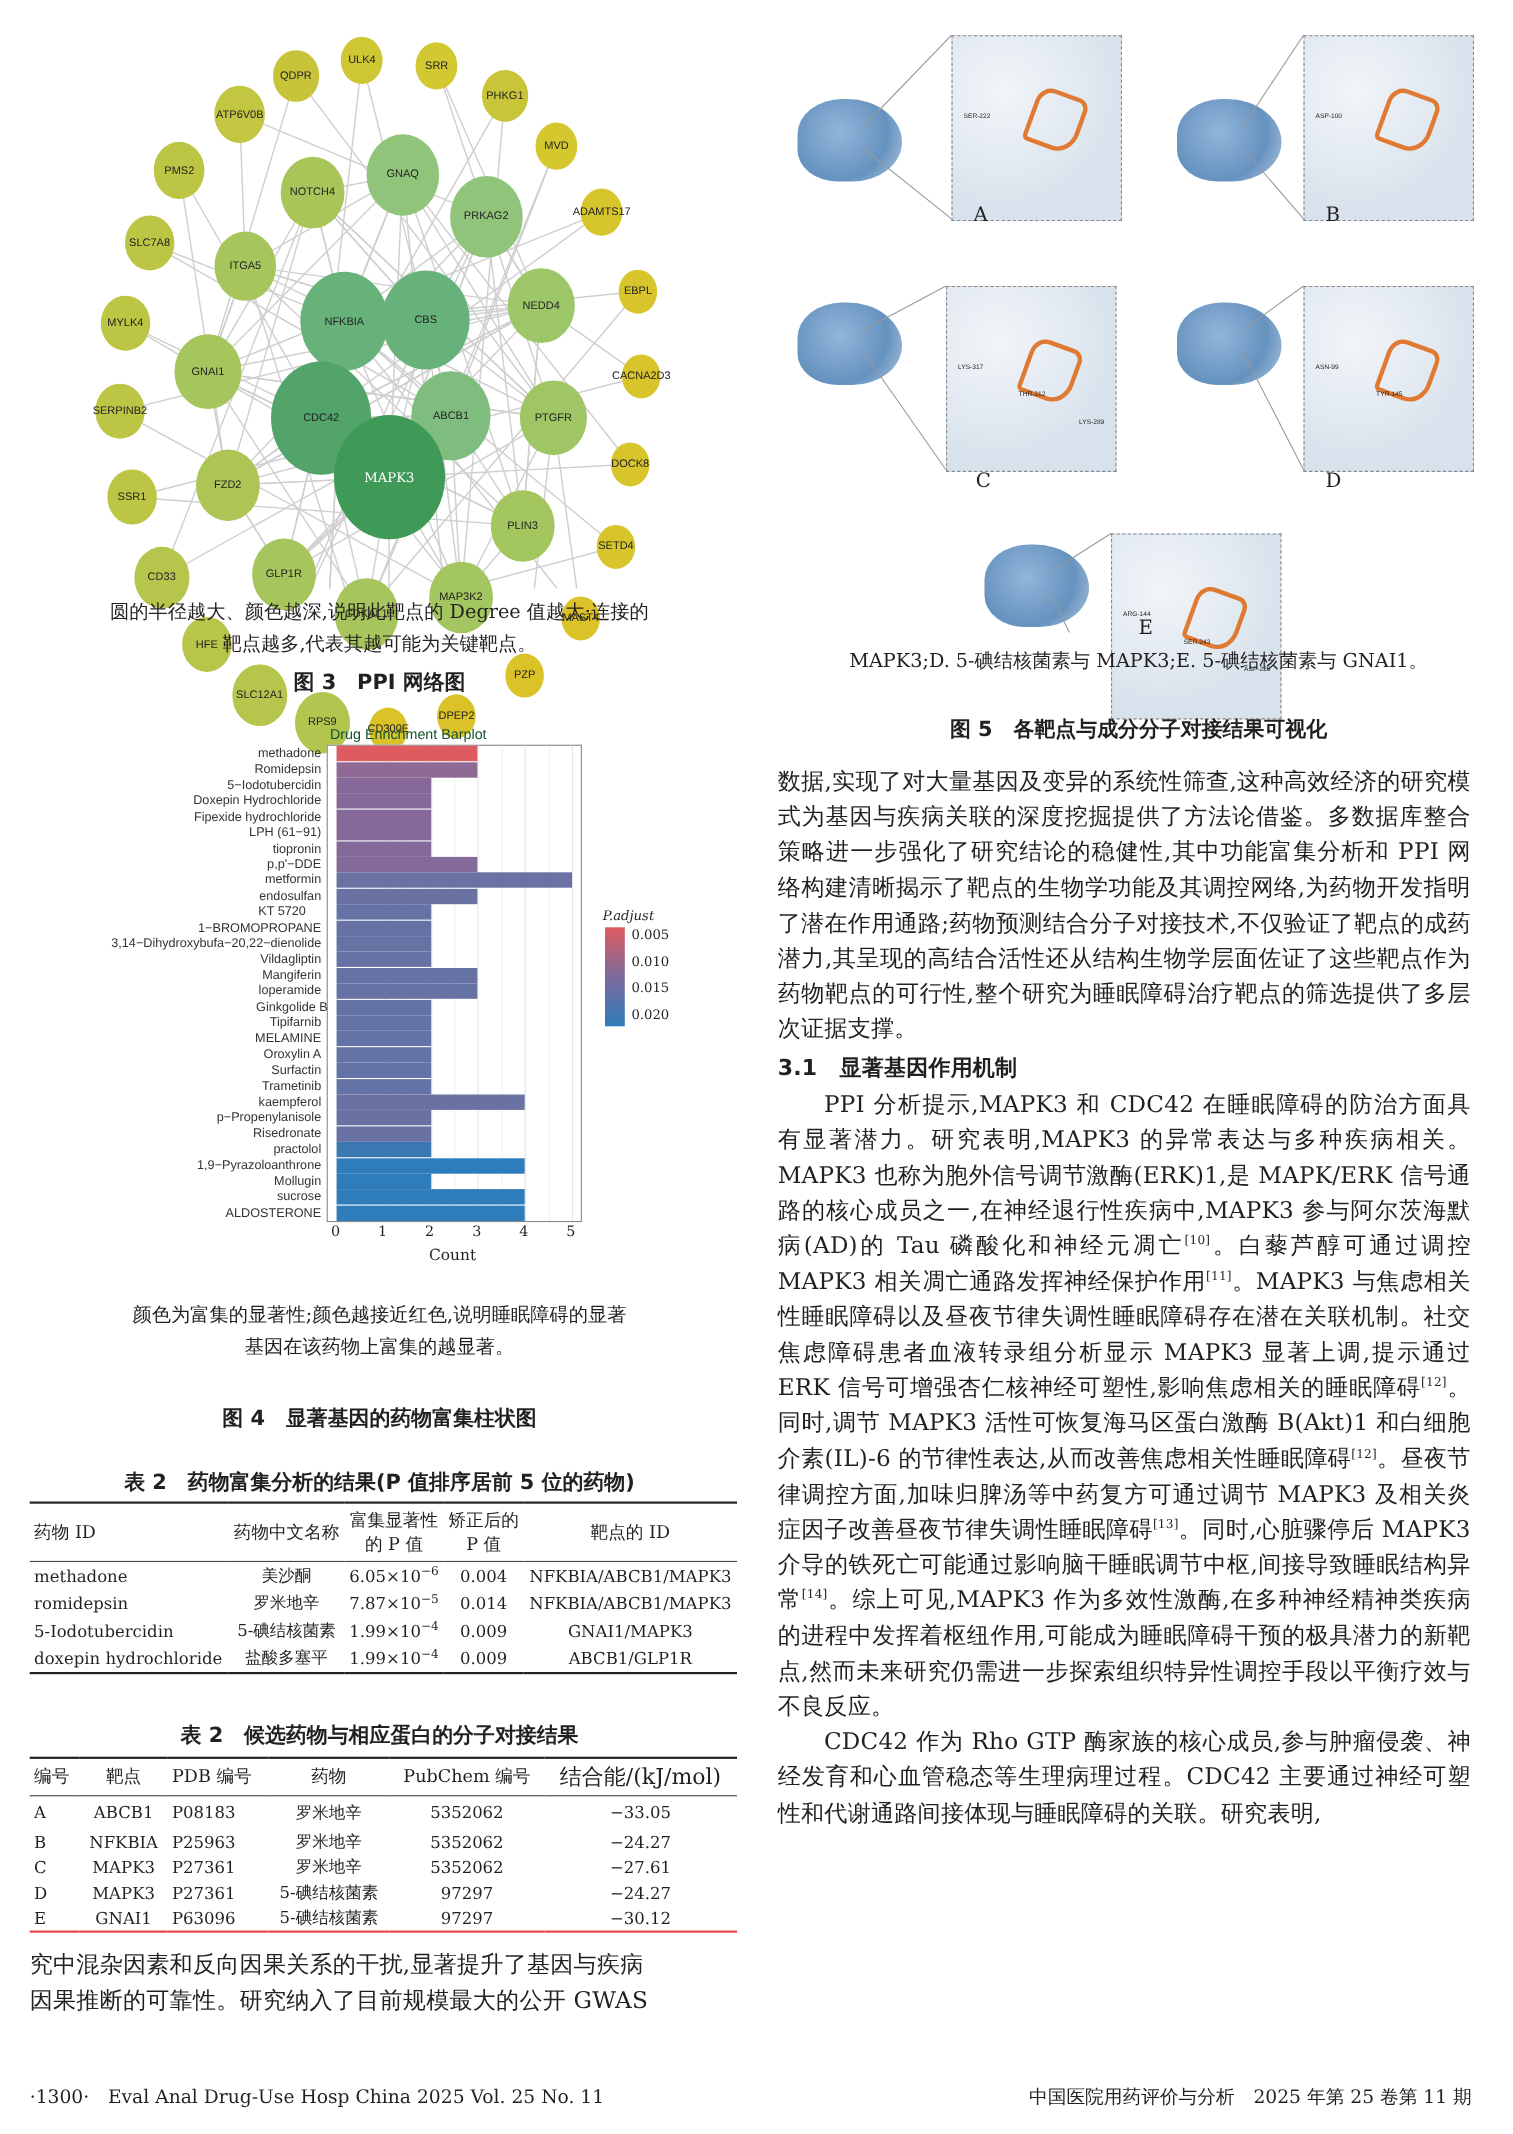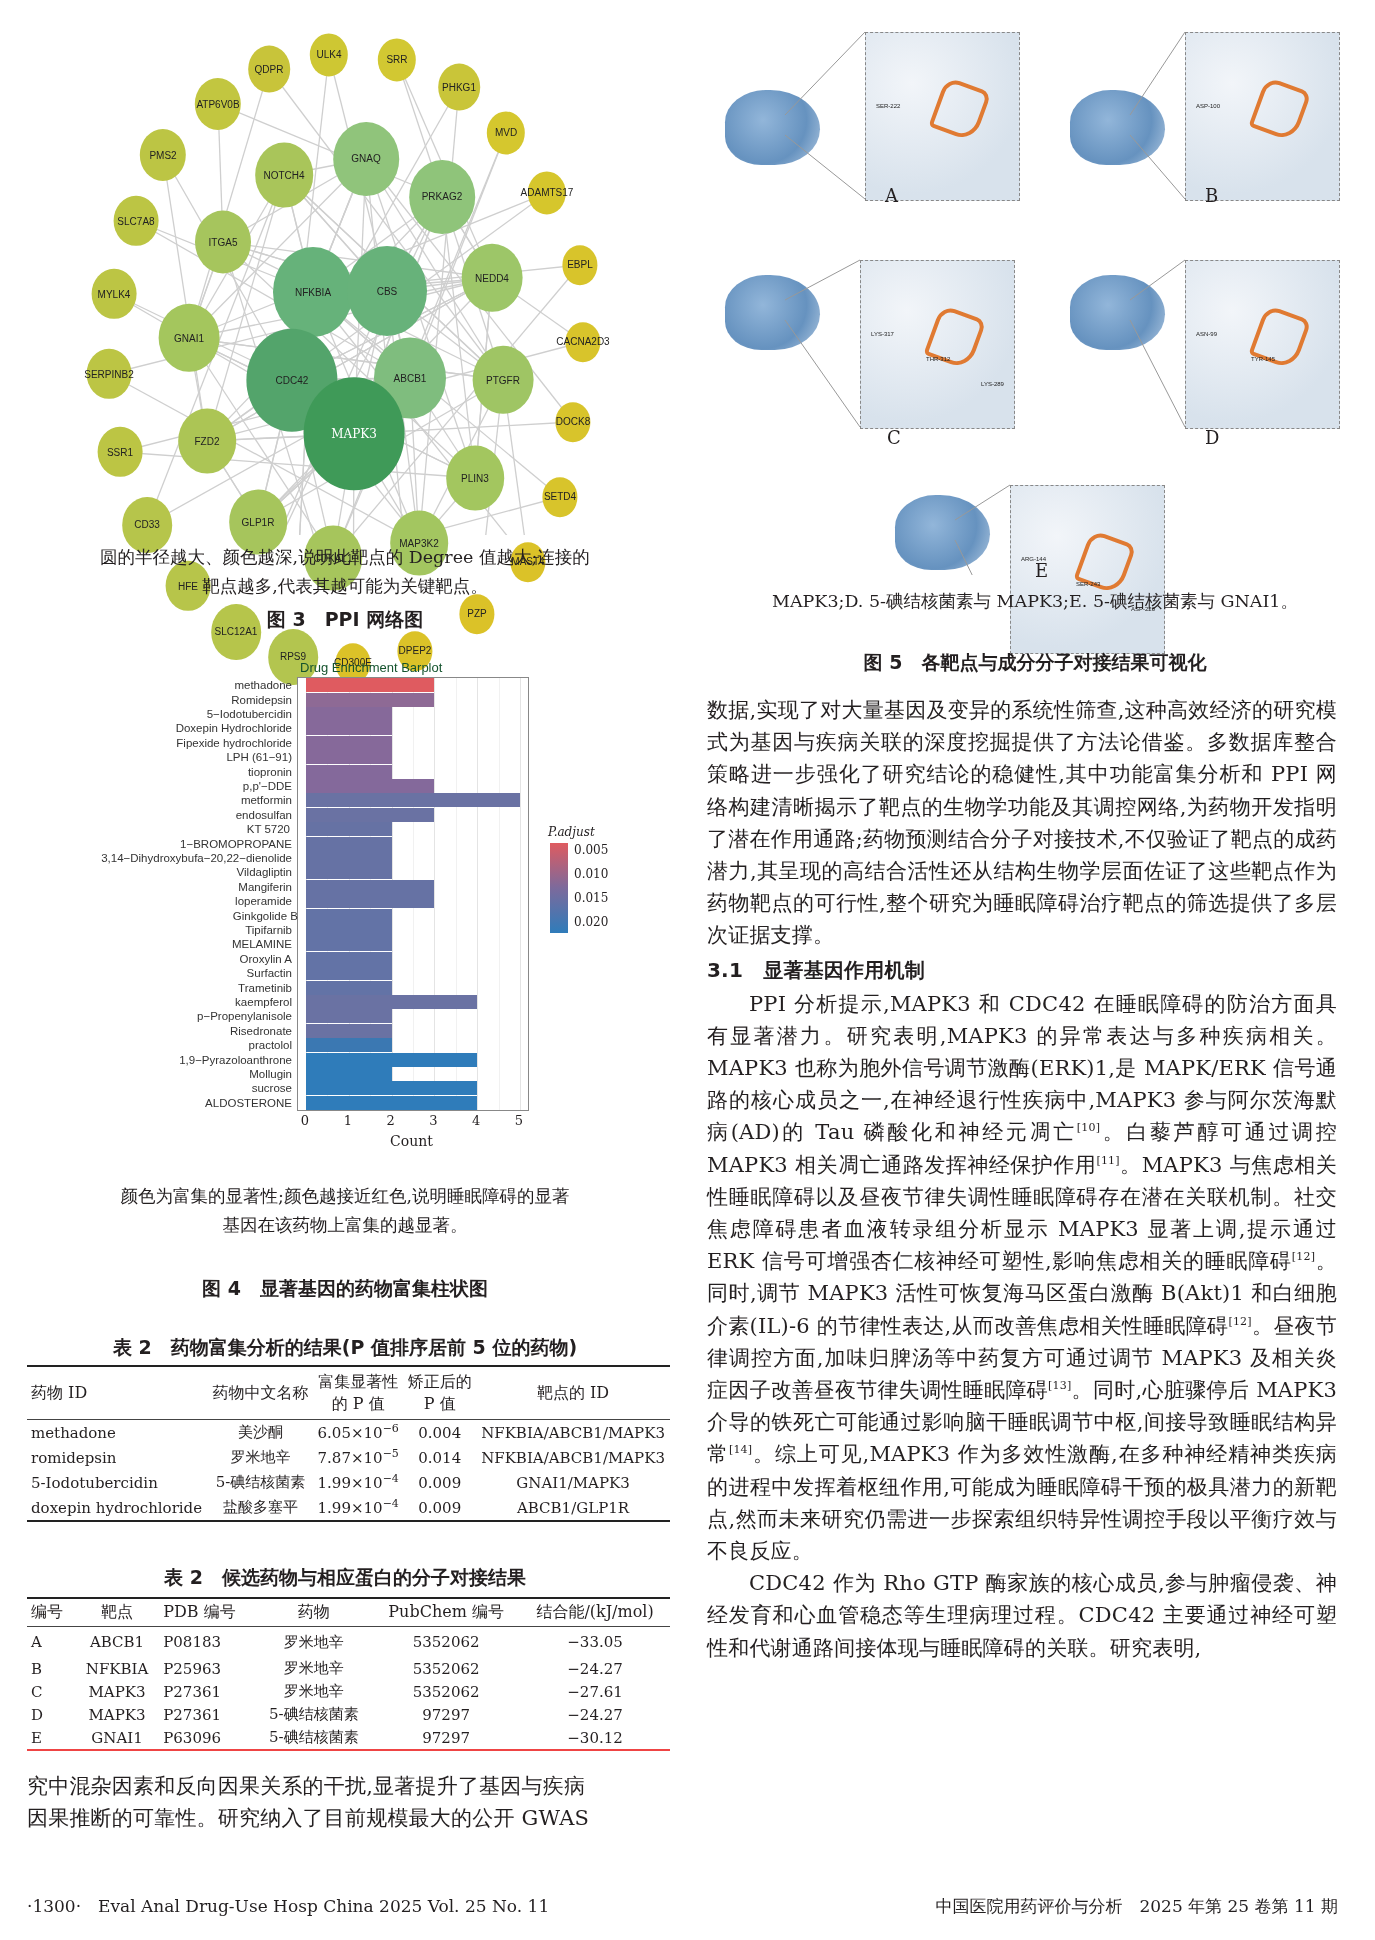"KT 5720" div.bar-label { margin-right: 16px -> 28px }
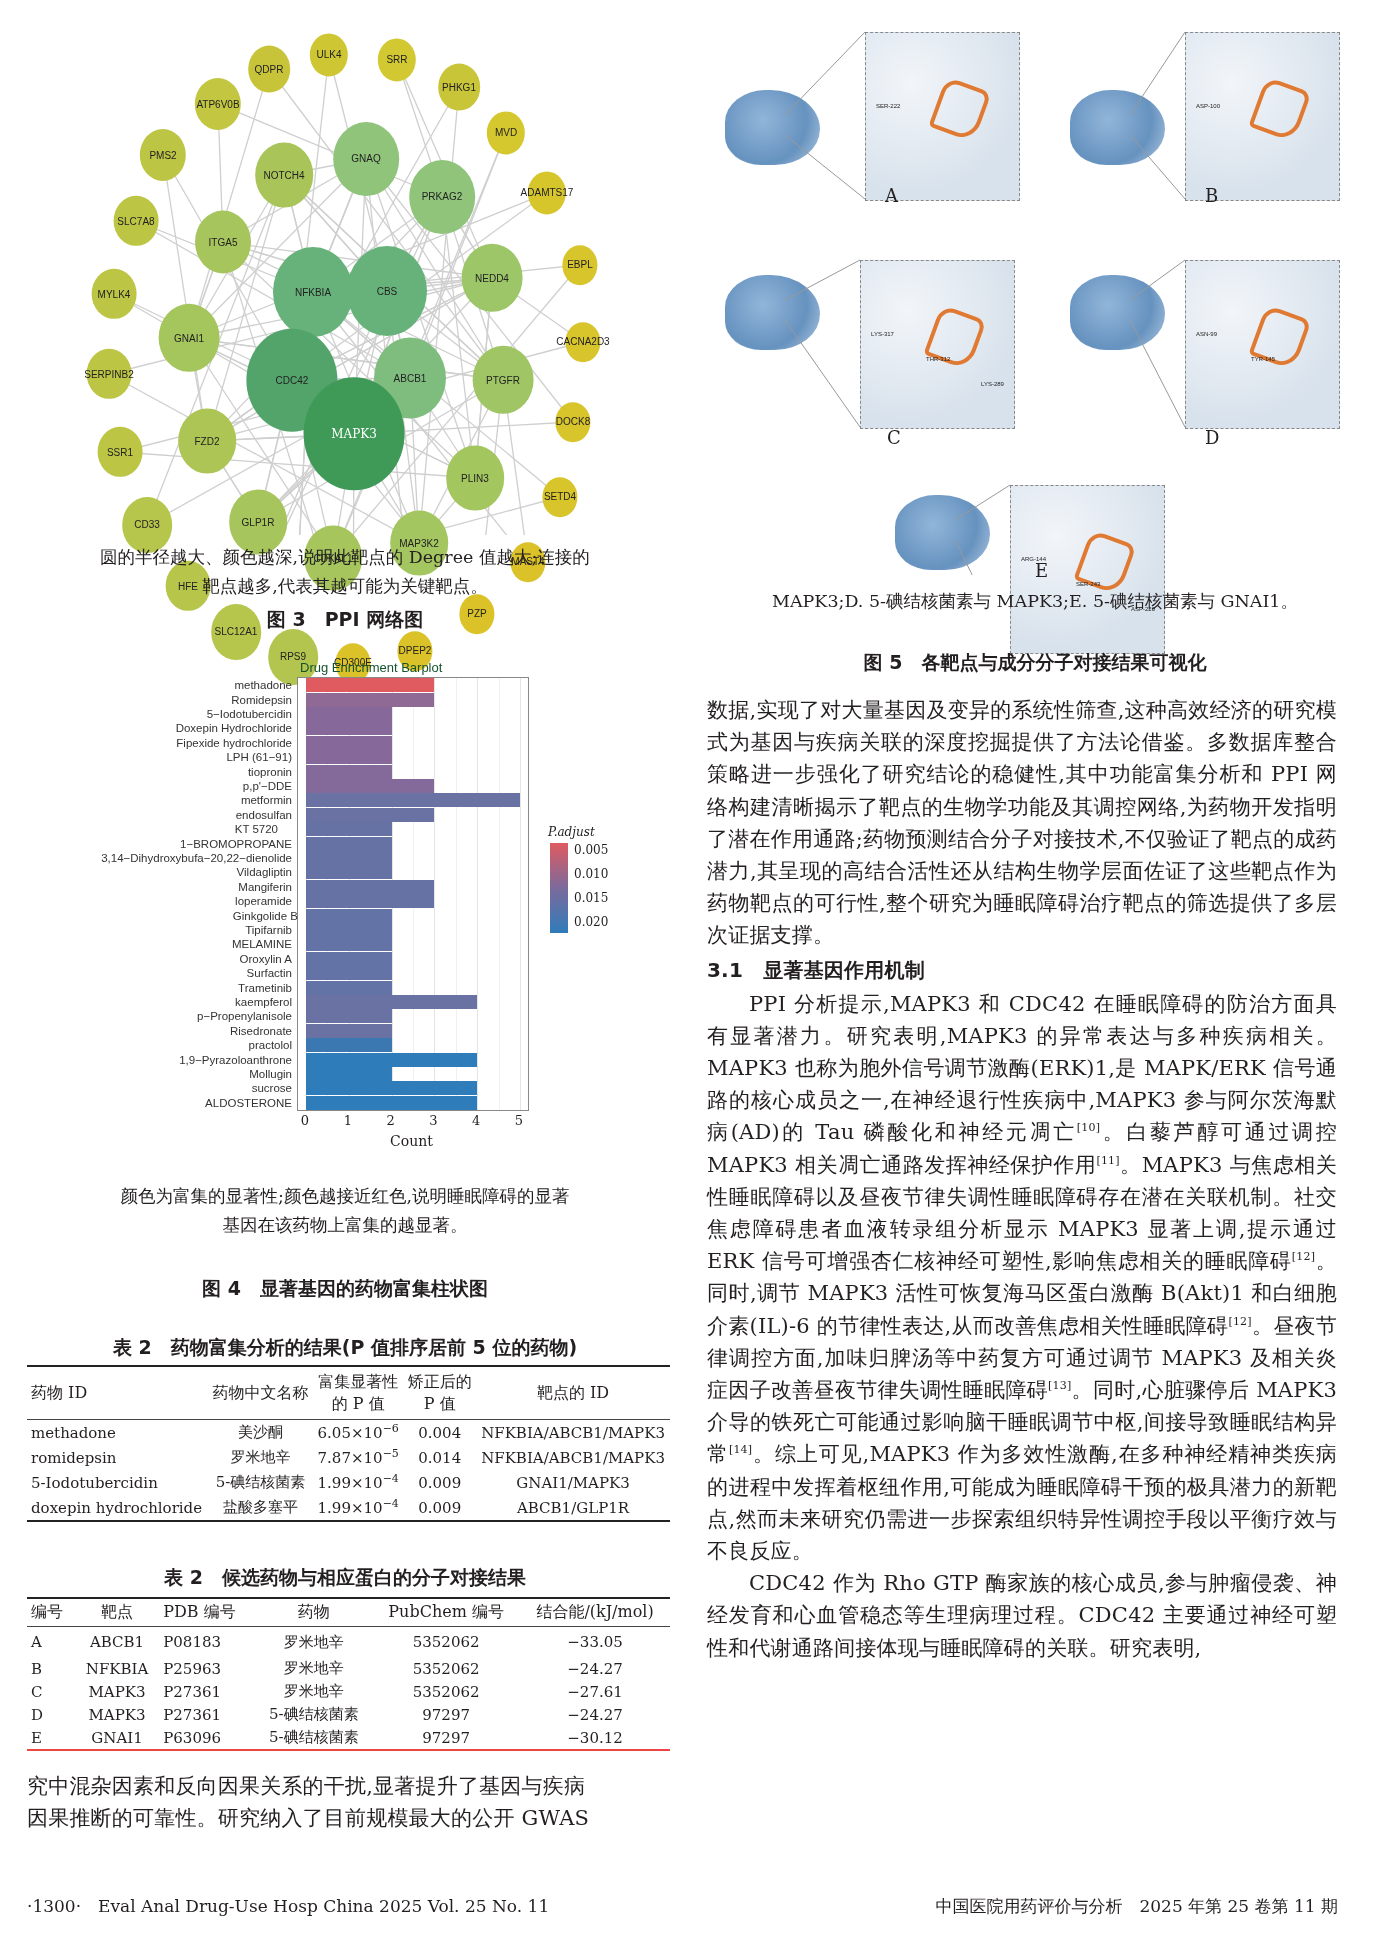"结合能/(kJ/mol)" th { font-size: 16px -> 20px }
